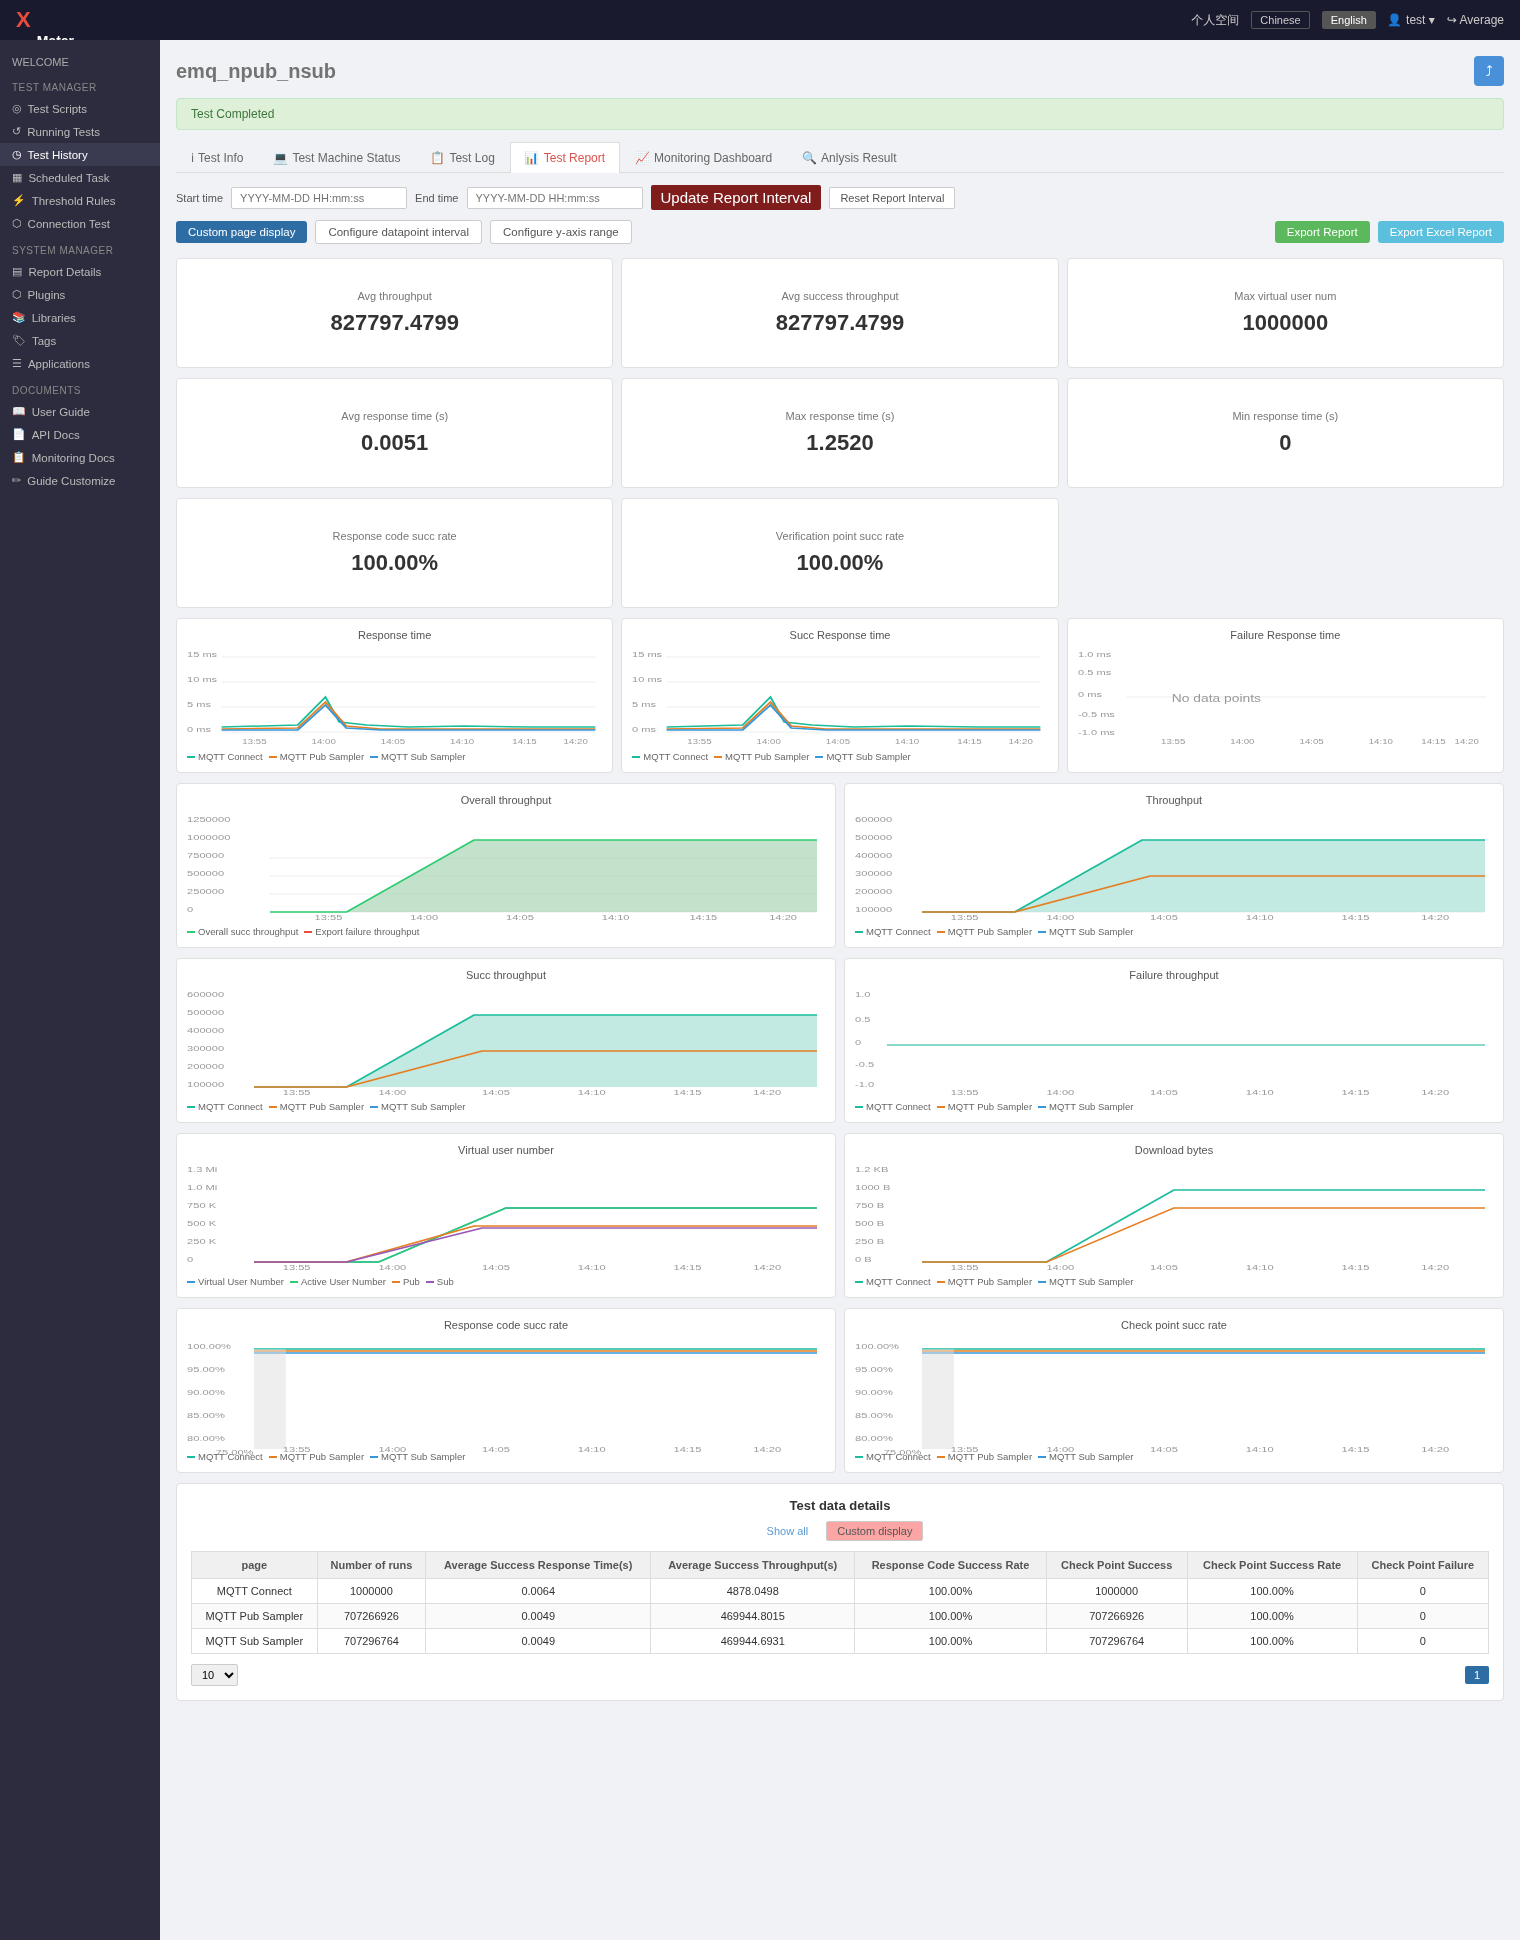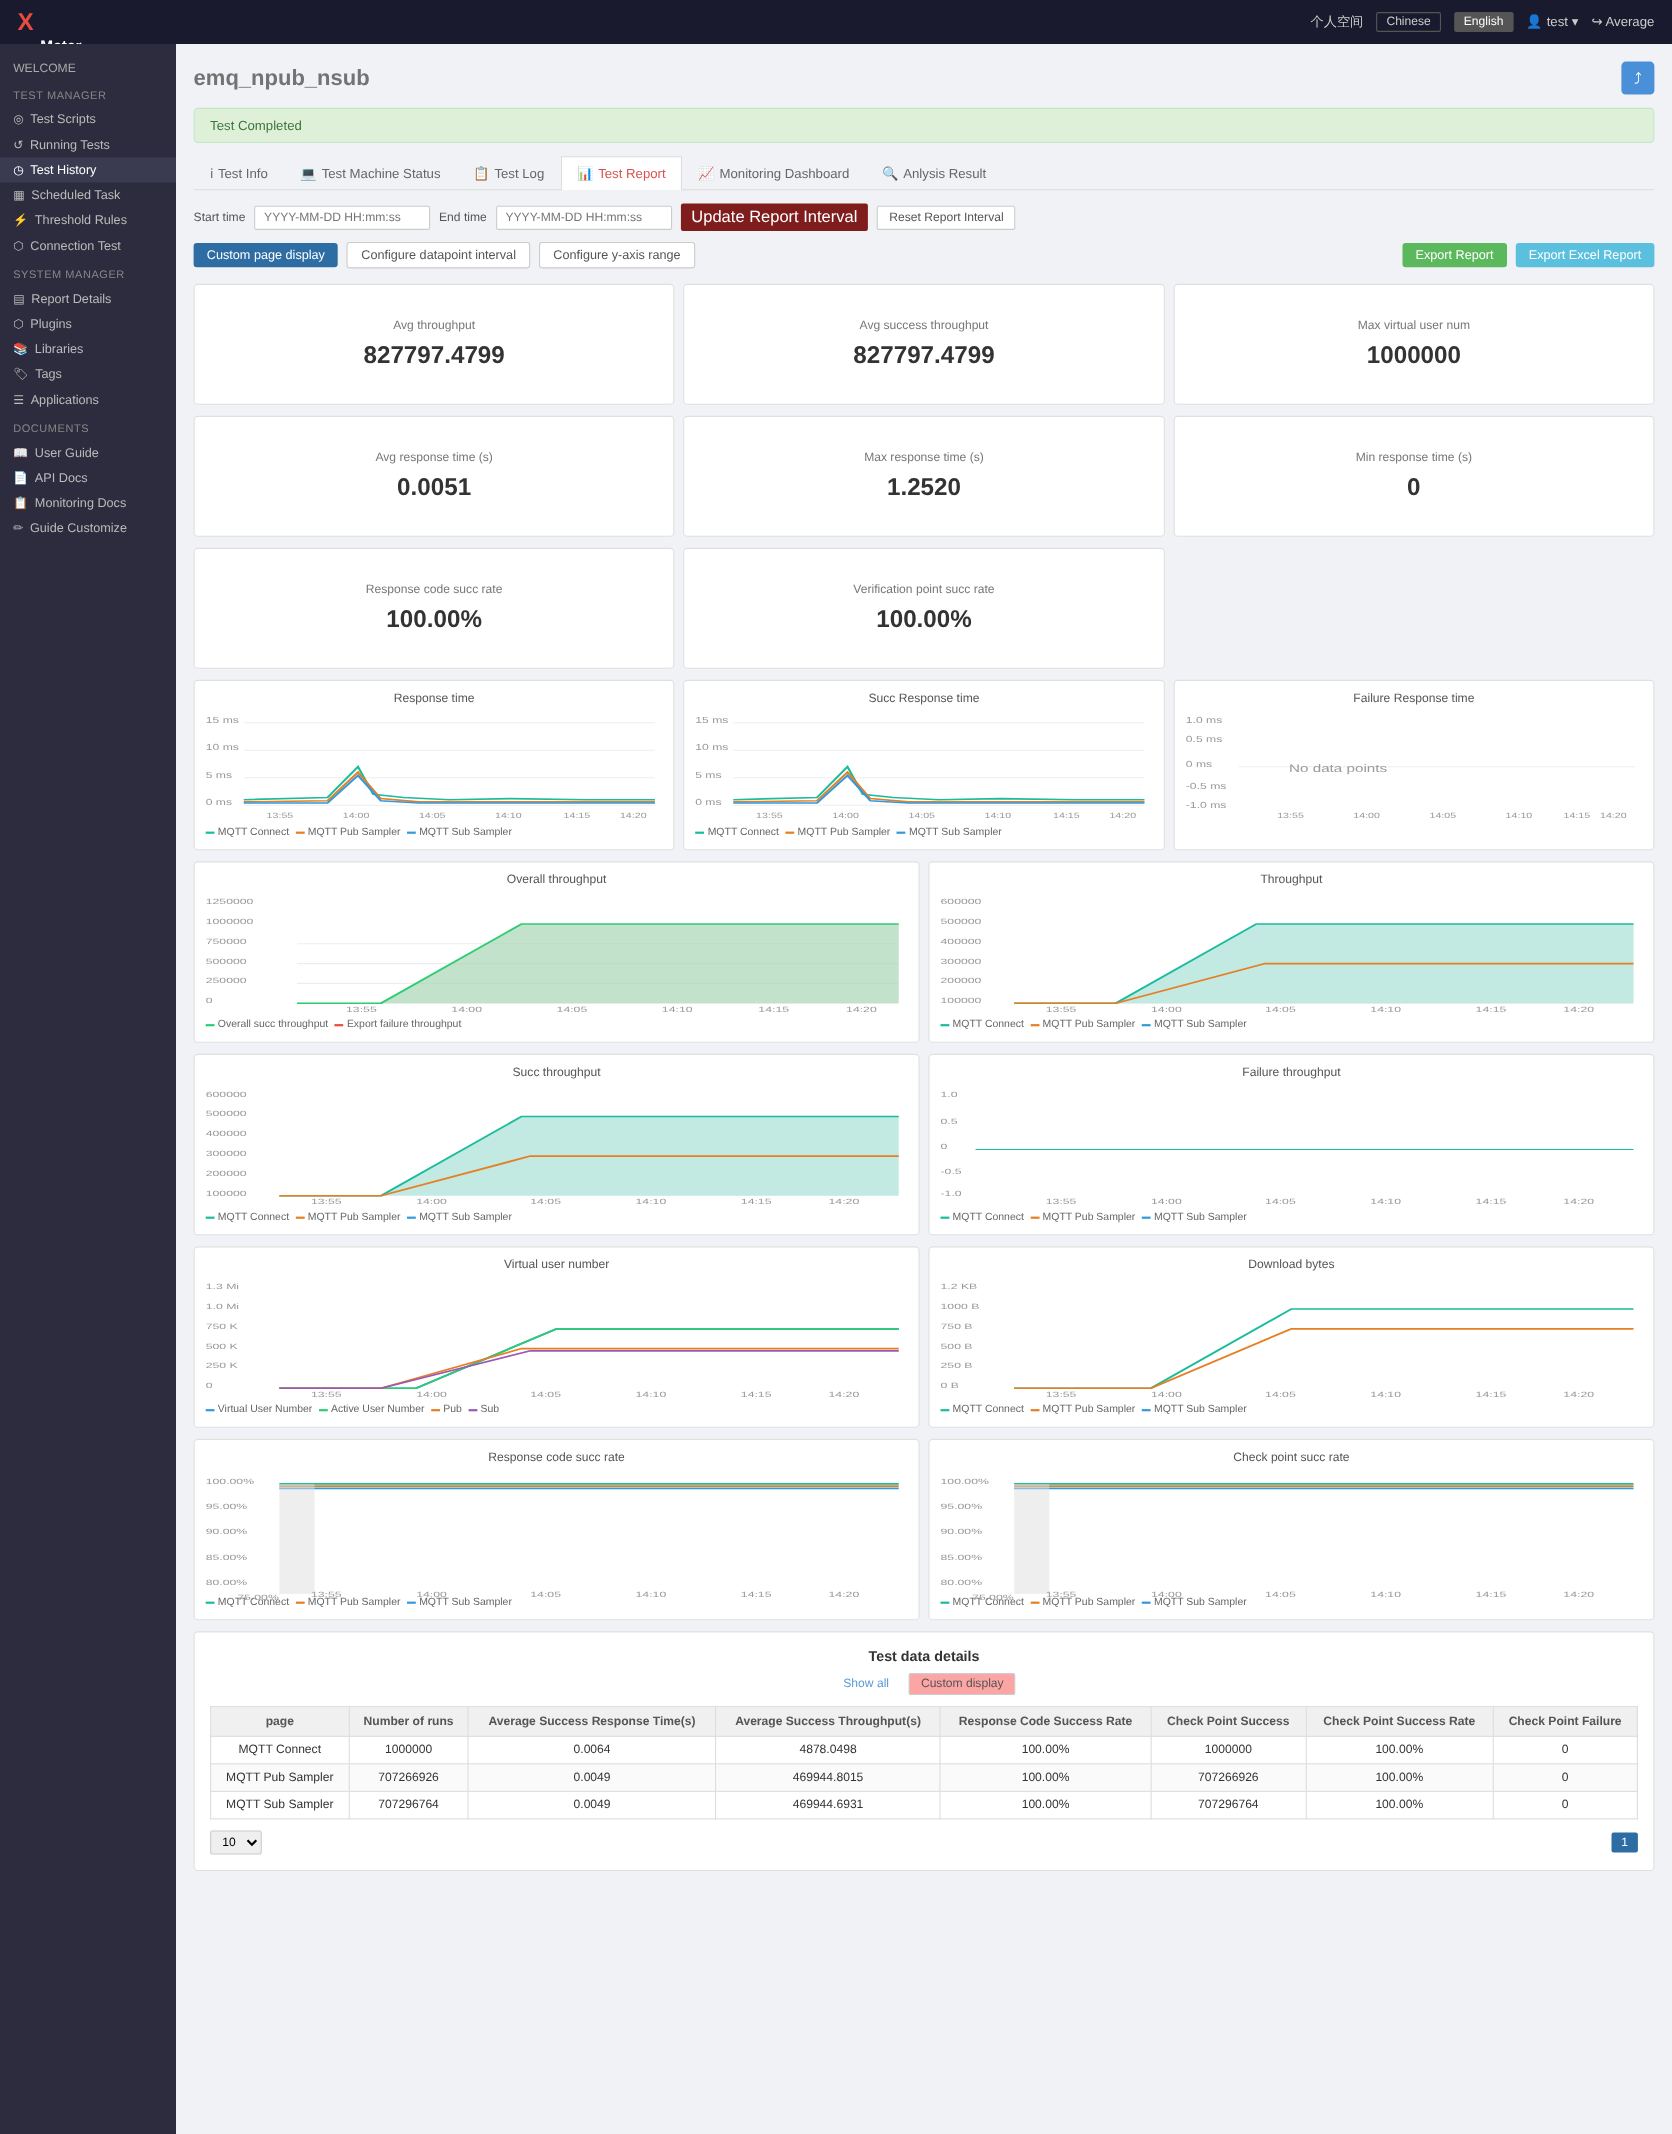"YYYY-MM-DD HH:mm:ss" .date-input { width: 160px -> 176px }
